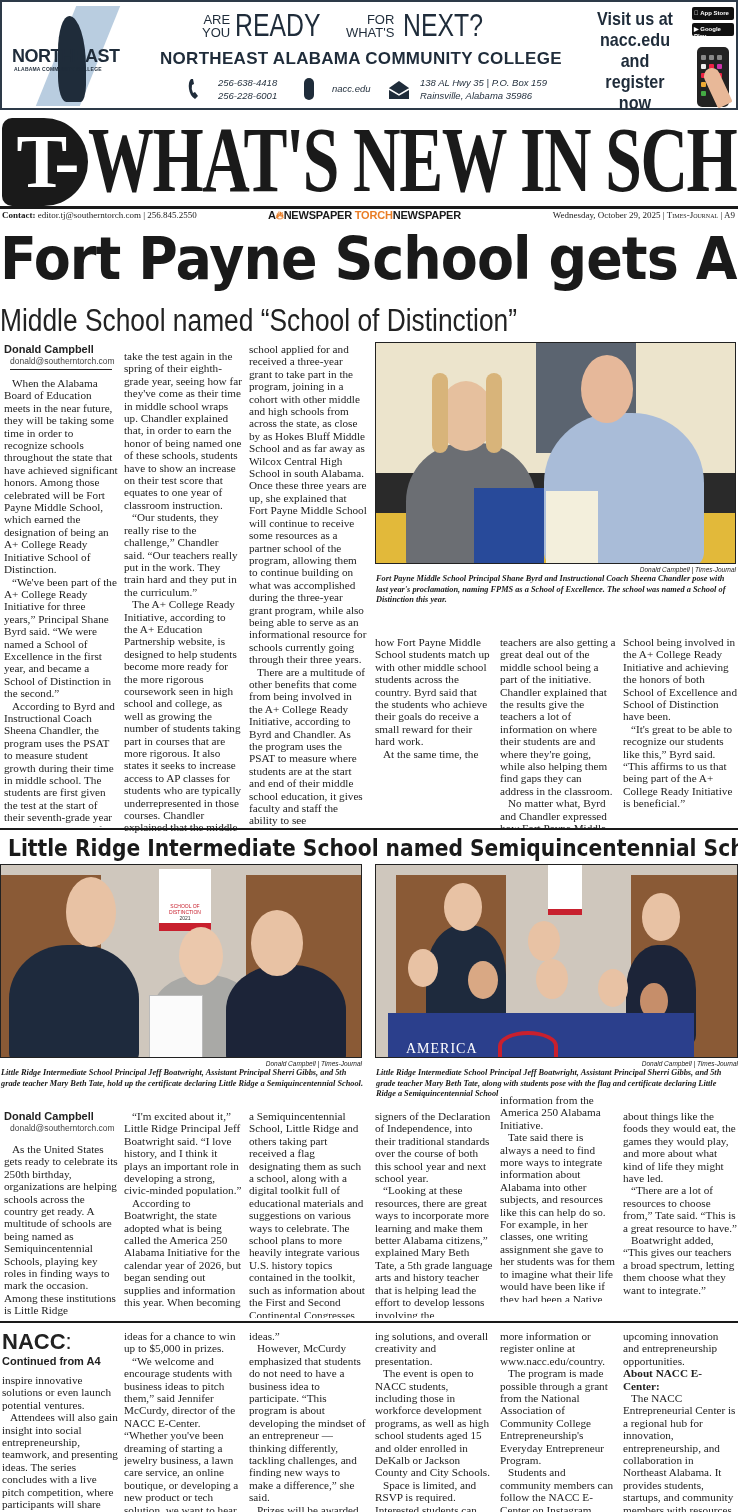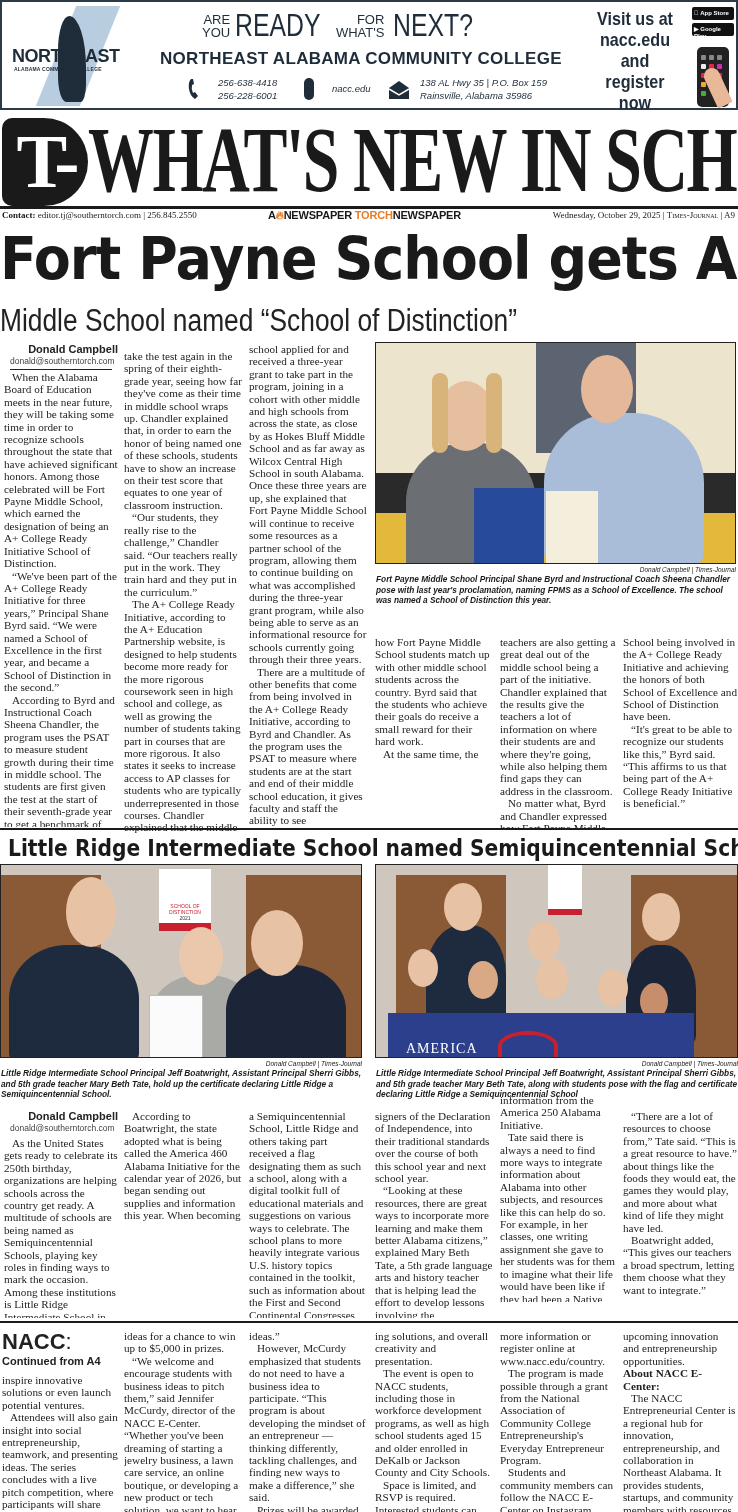"FOR" span.ad-small { margin-left: none -> 10px }
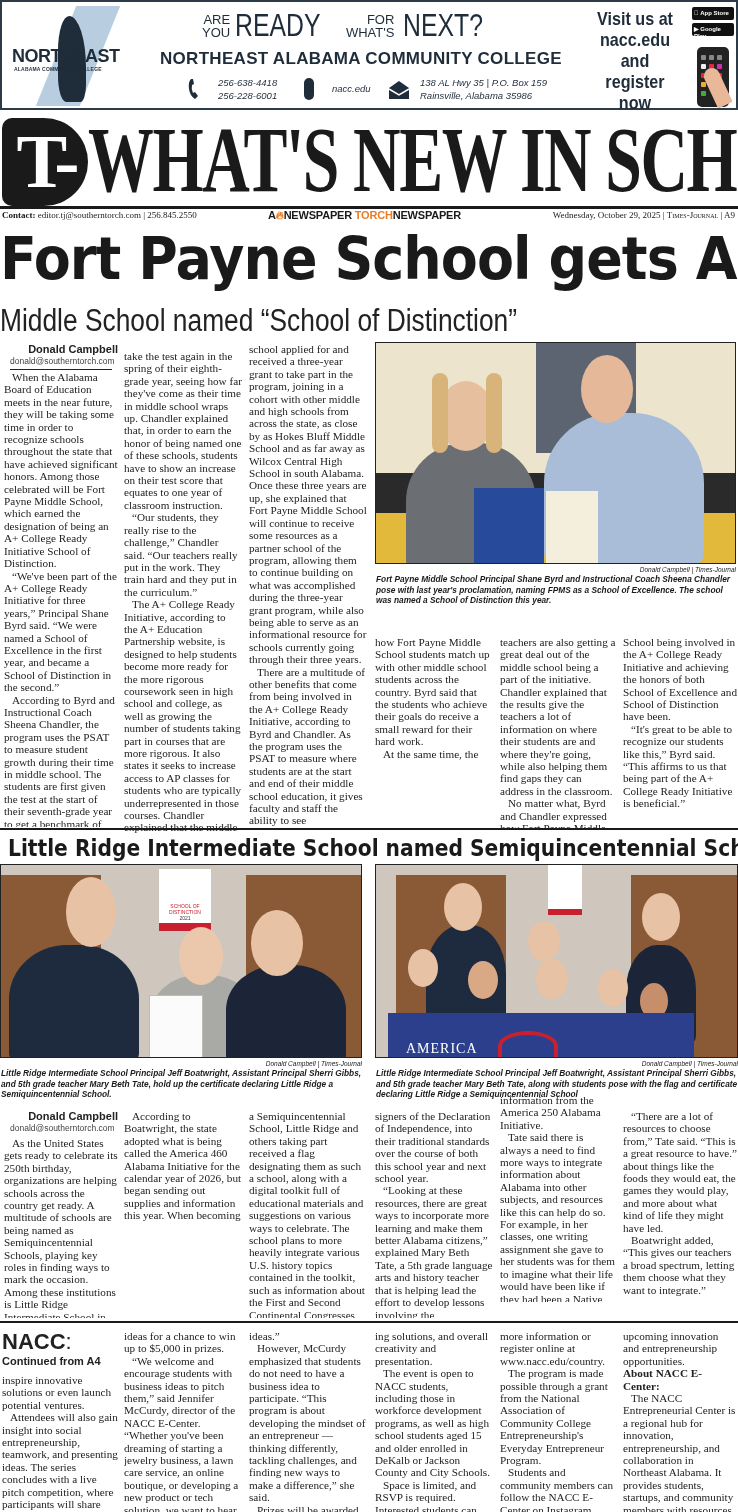"Donald Campbell" .byline { margin-bottom: 1px -> 7px; text-align: right -> left }
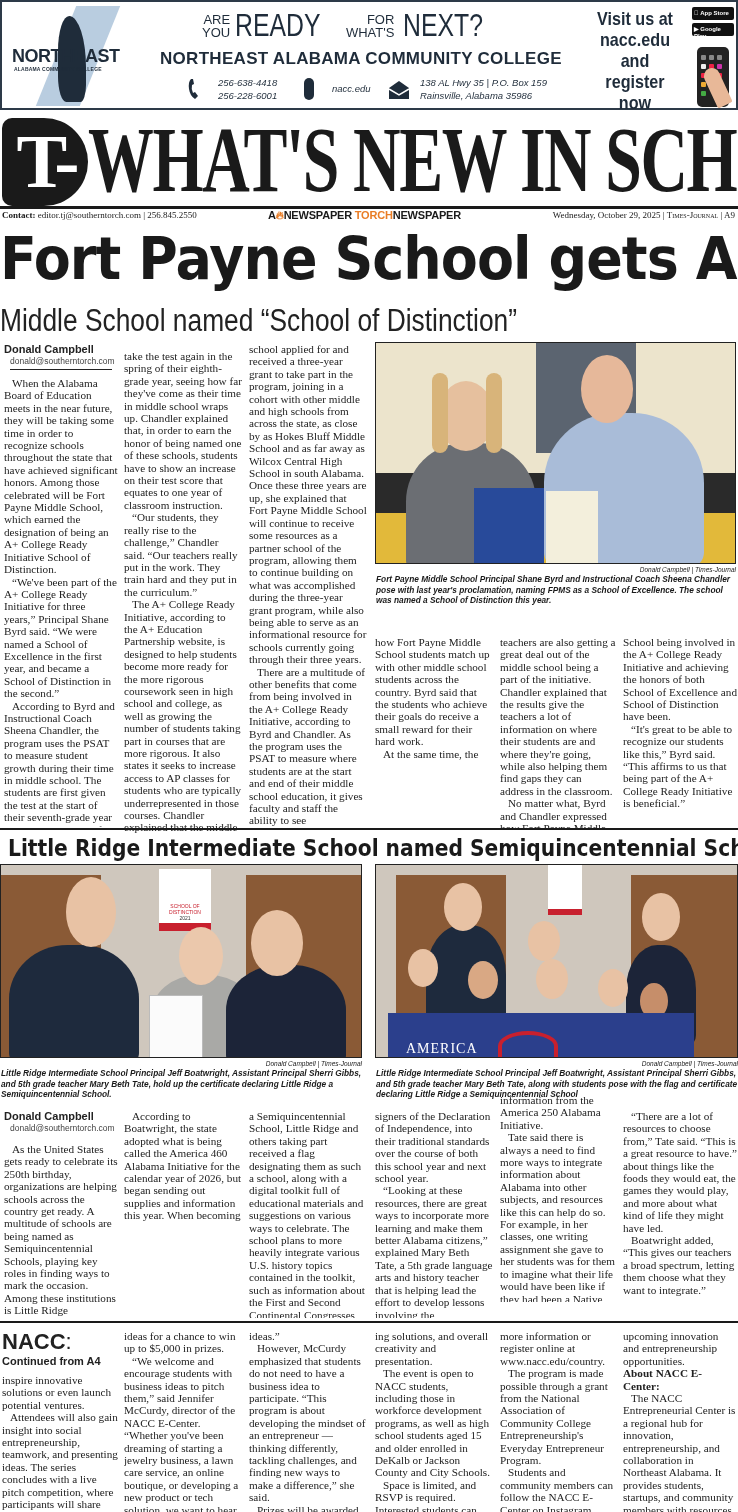"Fort Payne Middle School Principal" .cap { font-family: Liberation Sans, sans-serif -> Liberation Serif, serif }
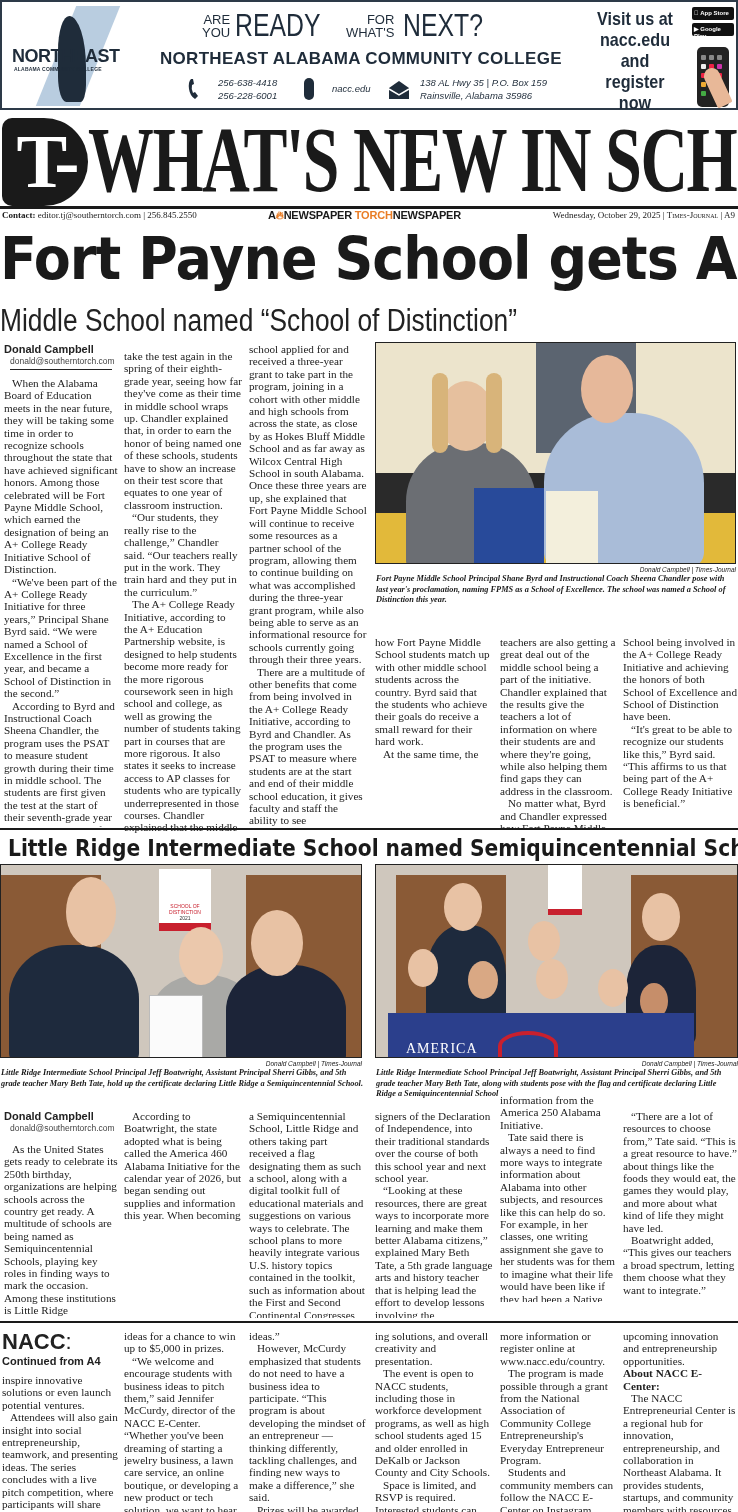"“I'm excited about it,” Little" p { html: none -> <p>“I'm excited about it,” Little Ridge Principal Jeff Boatwright said. “I love history, and I think it plays an important role in developing a strong, civic-minded population.”</p> }
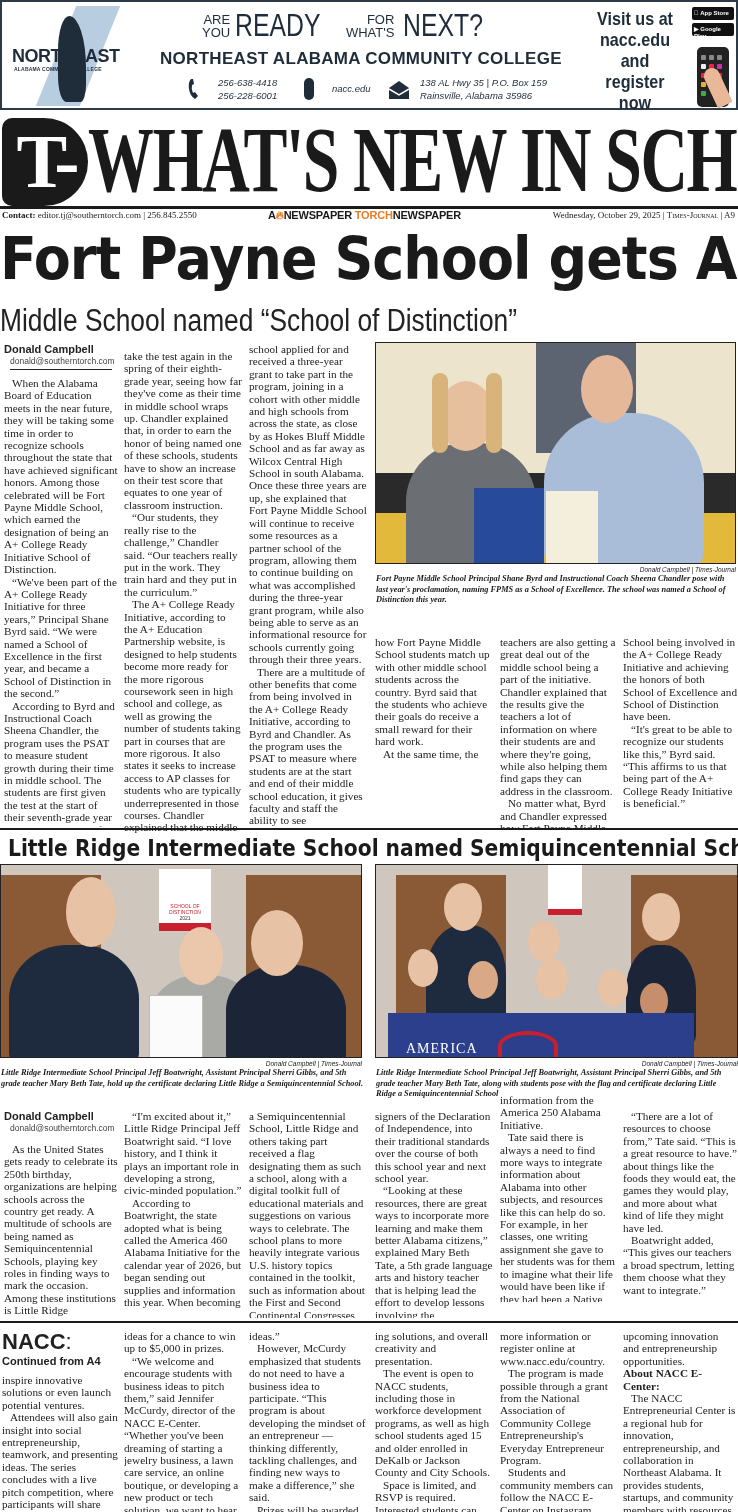"“There are a lot of" p { order: before "about things like the foods" -> after "about things like the foods" }
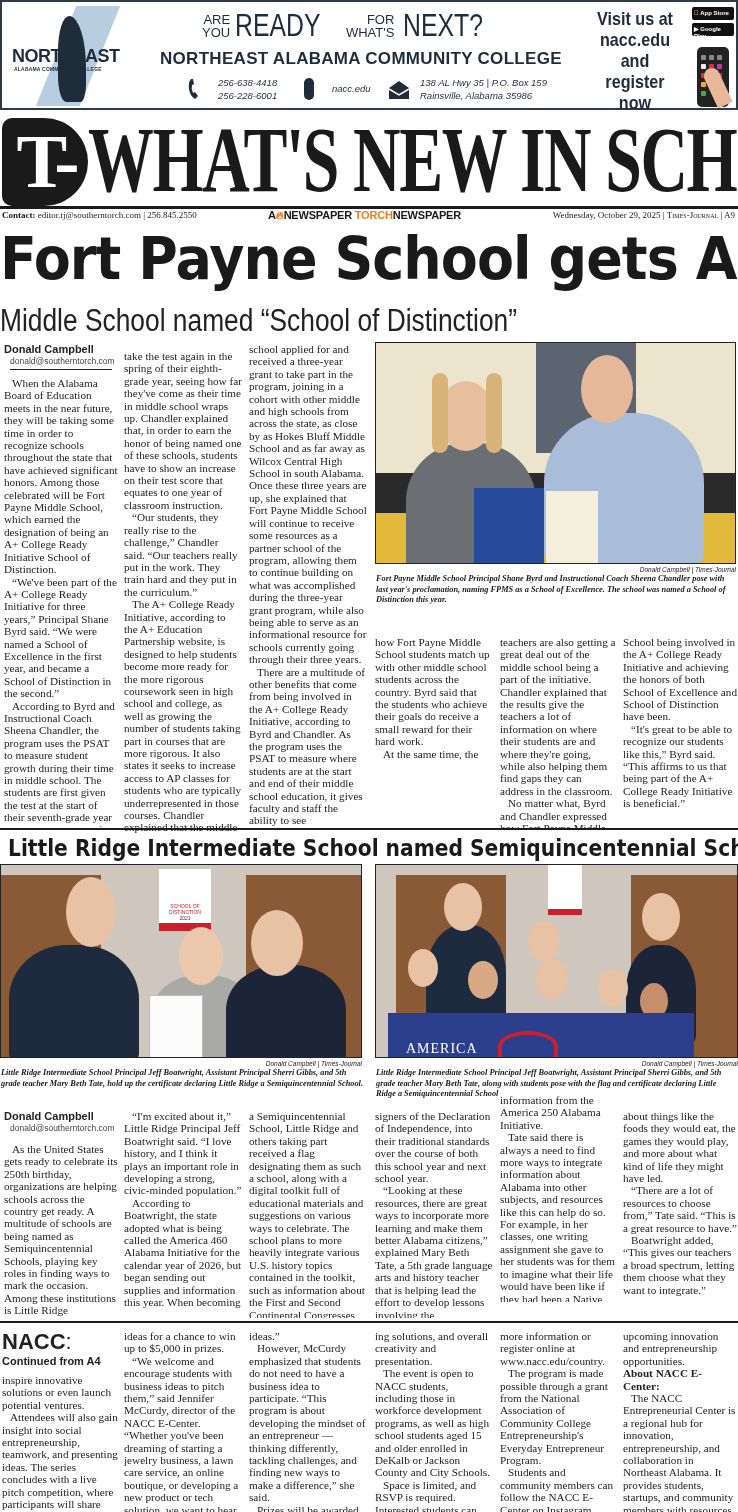"According to Boatwright, the state" p { text: 460 -> 250 }
